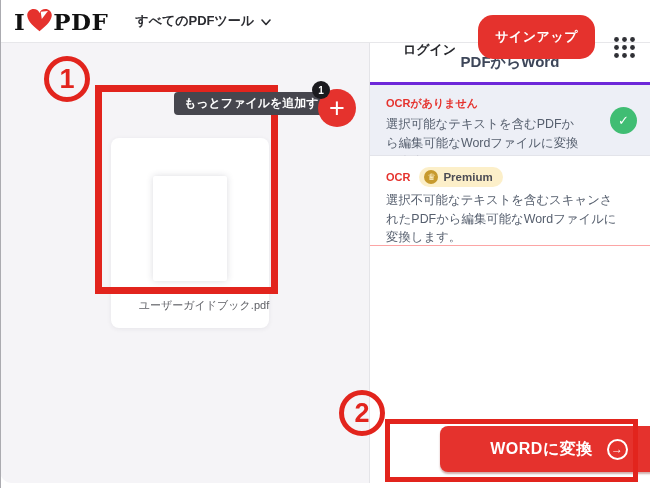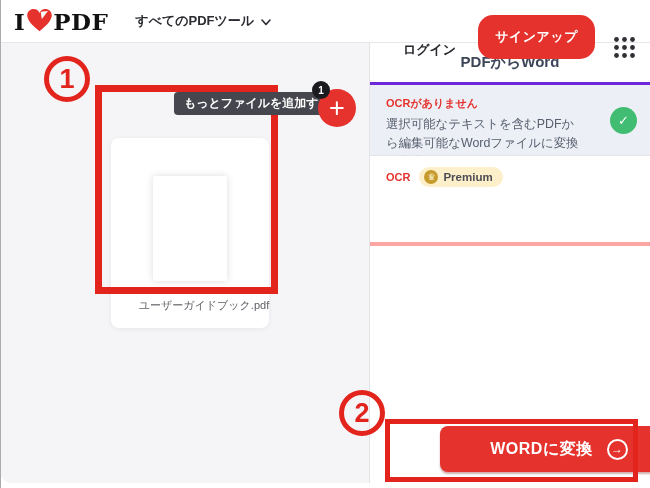"OCR" .option.plain { border-bottom: 4px solid #fca5a5 -> 1px solid #fca5a5 }
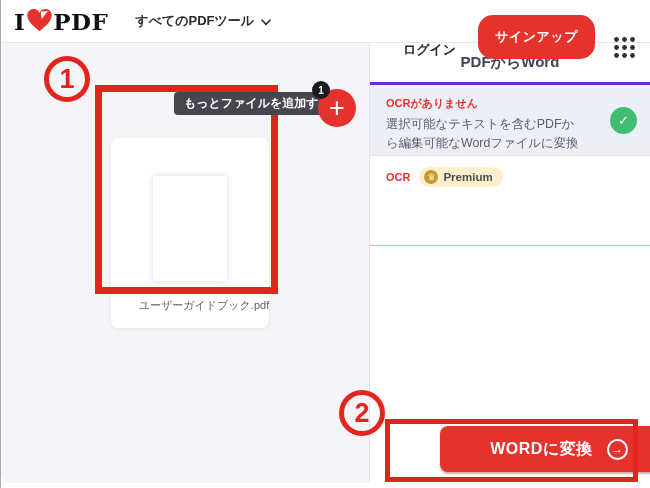"選択不可能なテキストを含むスキャンされたPDFから編集可能なWordファイルに変" div.option-desc { html: none -> <div>選択不可能なテキストを含むスキャンされたPDFから編集可能なWordファイルに変換します。</div> }
